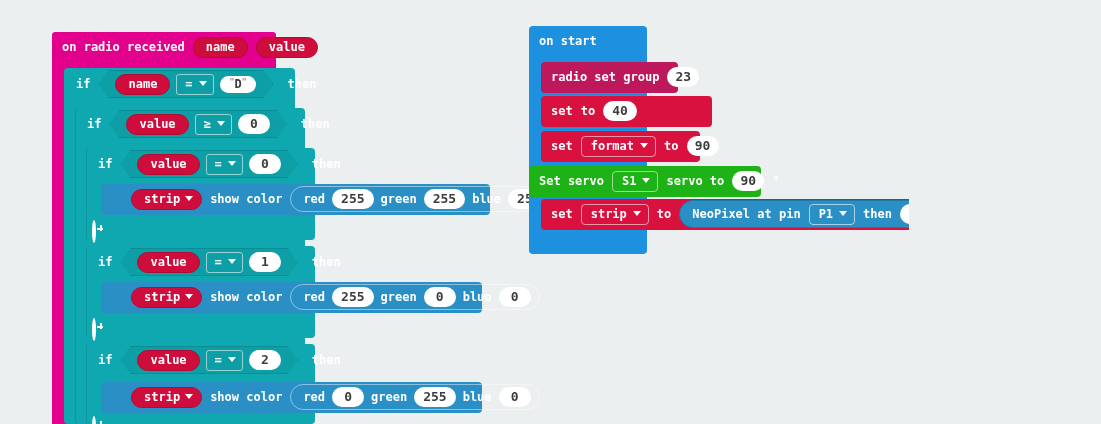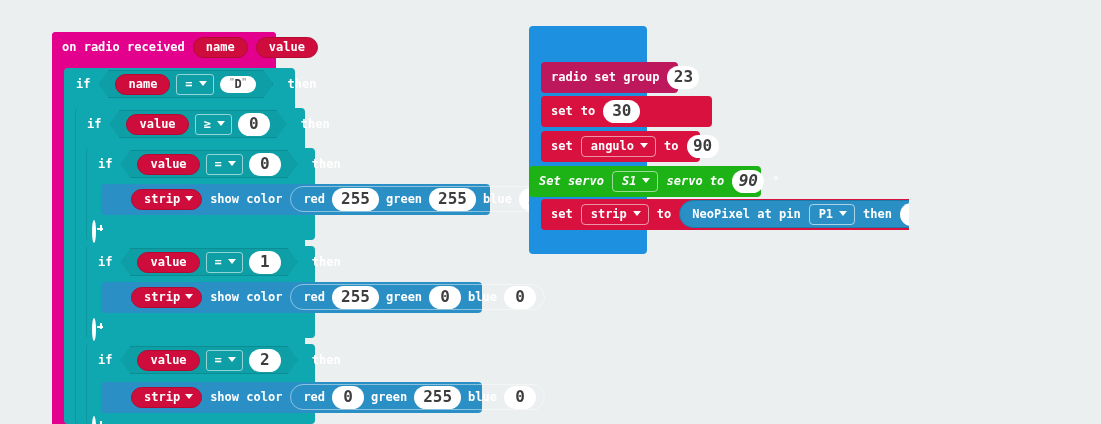"on start" div.blk { html: none -> <div> <div> <span>on start</span> </div> </div> }
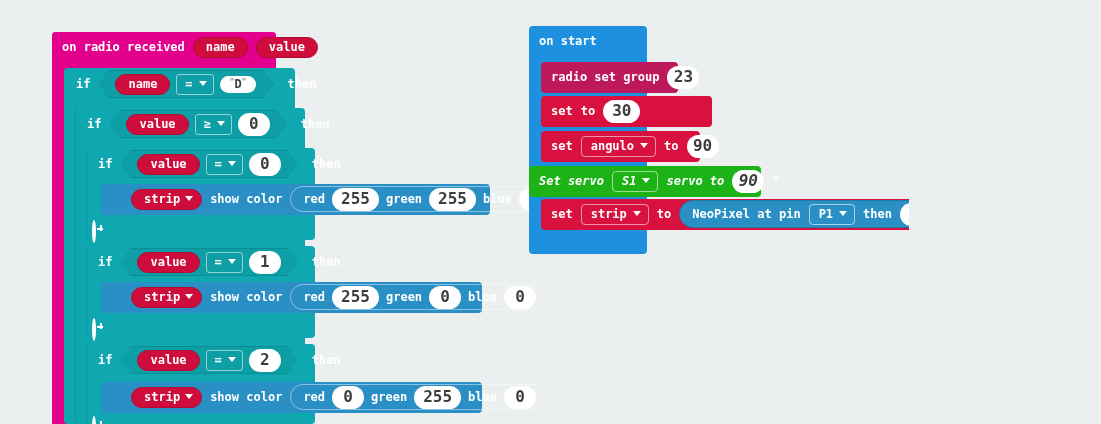"23" .numfld { font-size: 16px -> 13px }
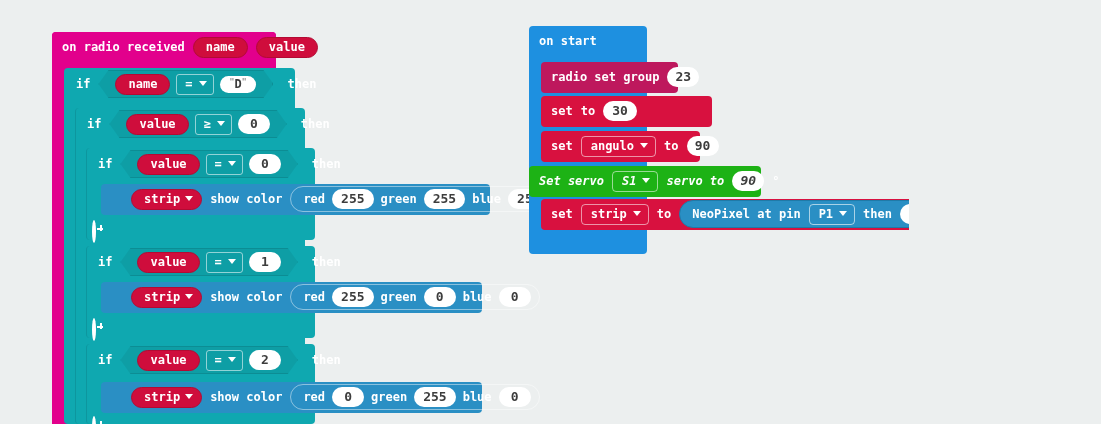"30" span.numfld { text: 30 -> 40 }
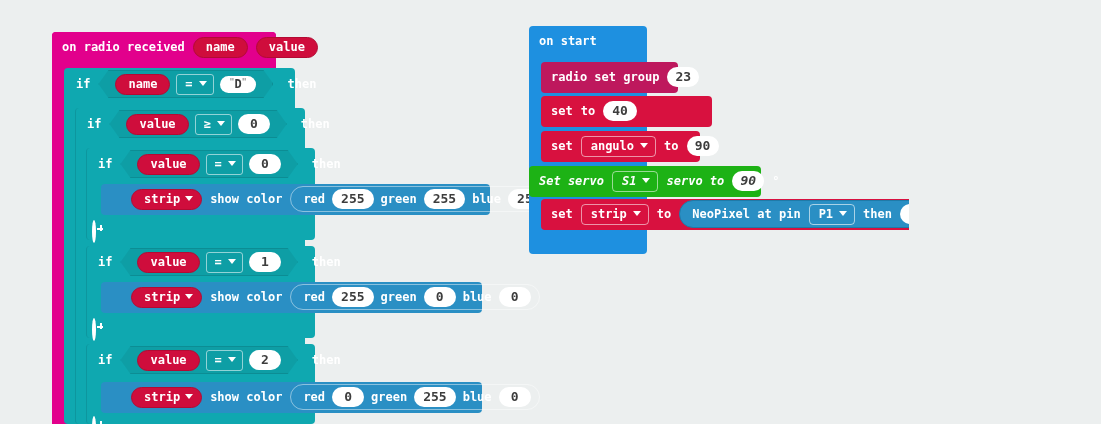"angulo" span { text: angulo -> format }
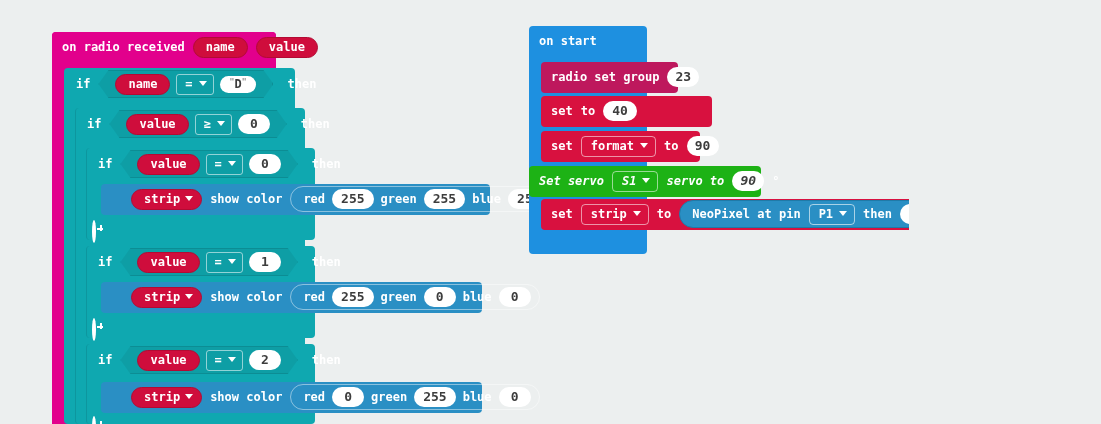"Set servo" div.blk { font-style: italic -> none }
